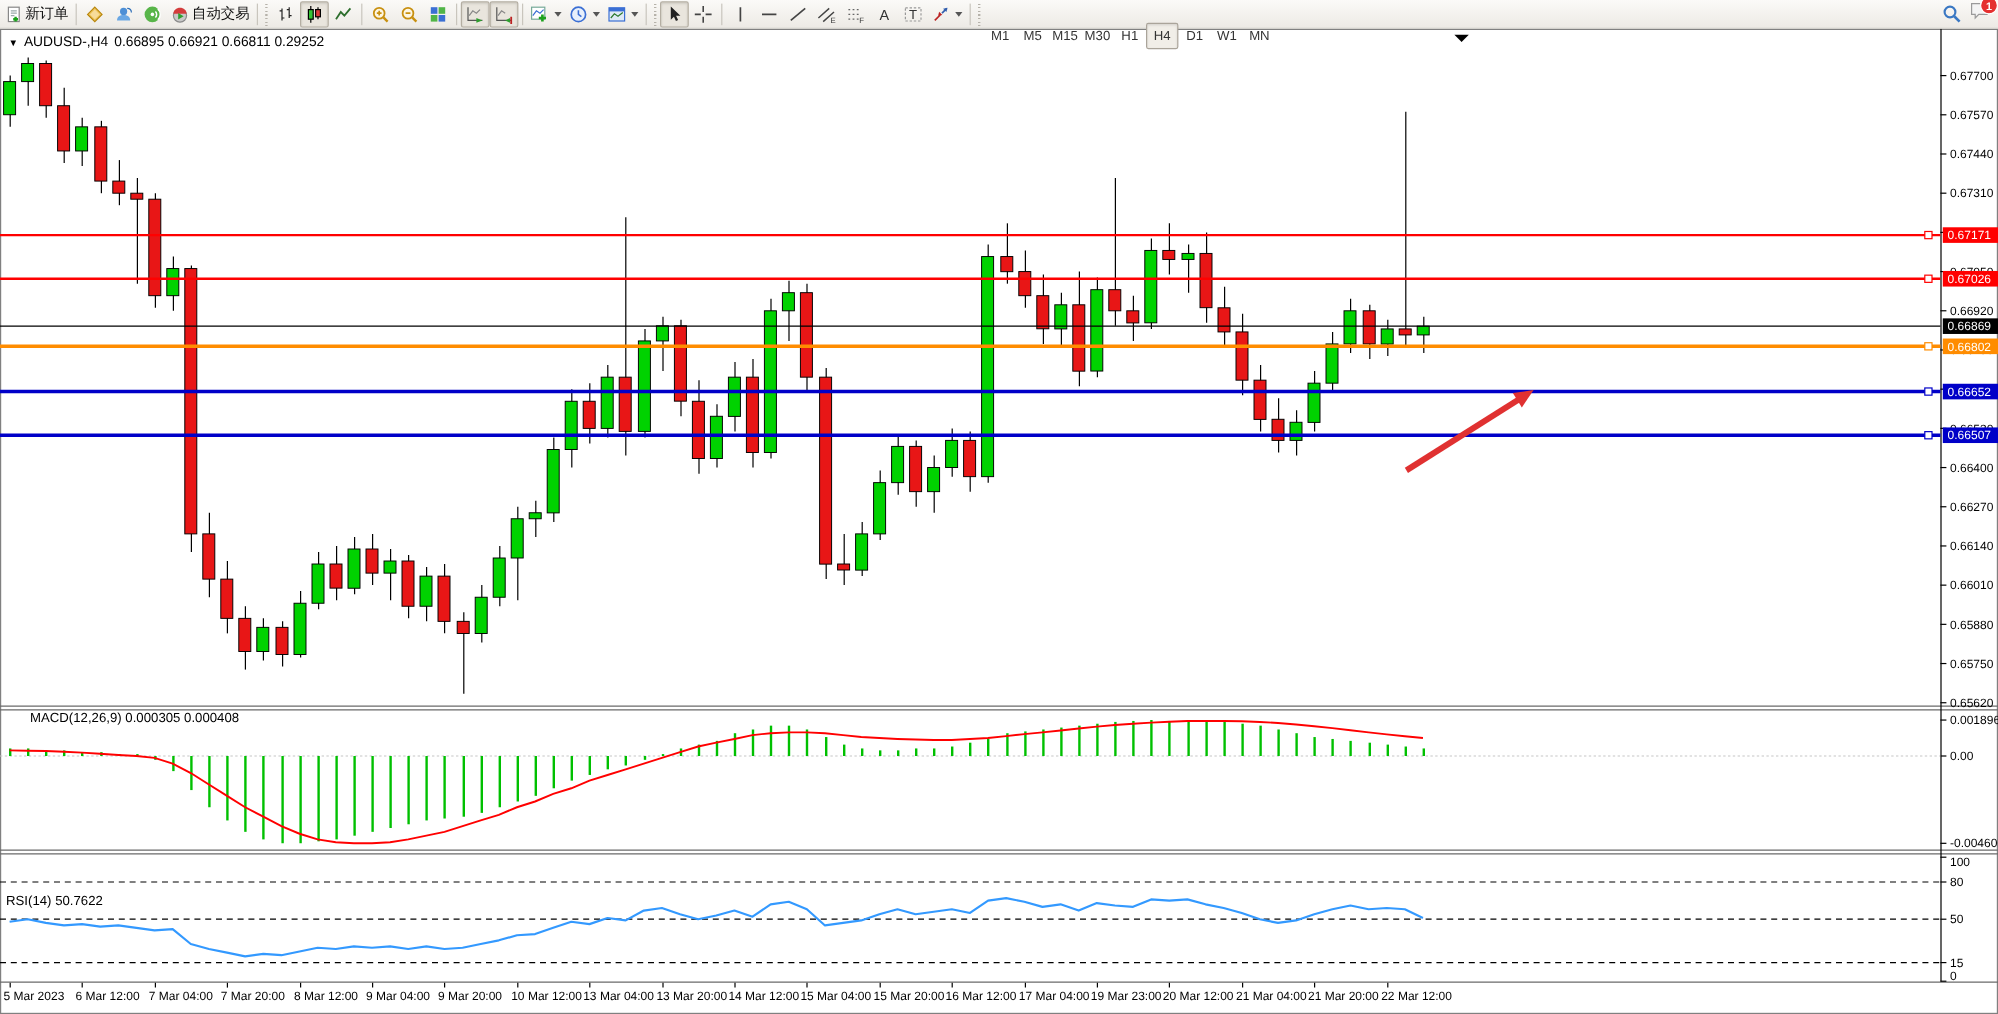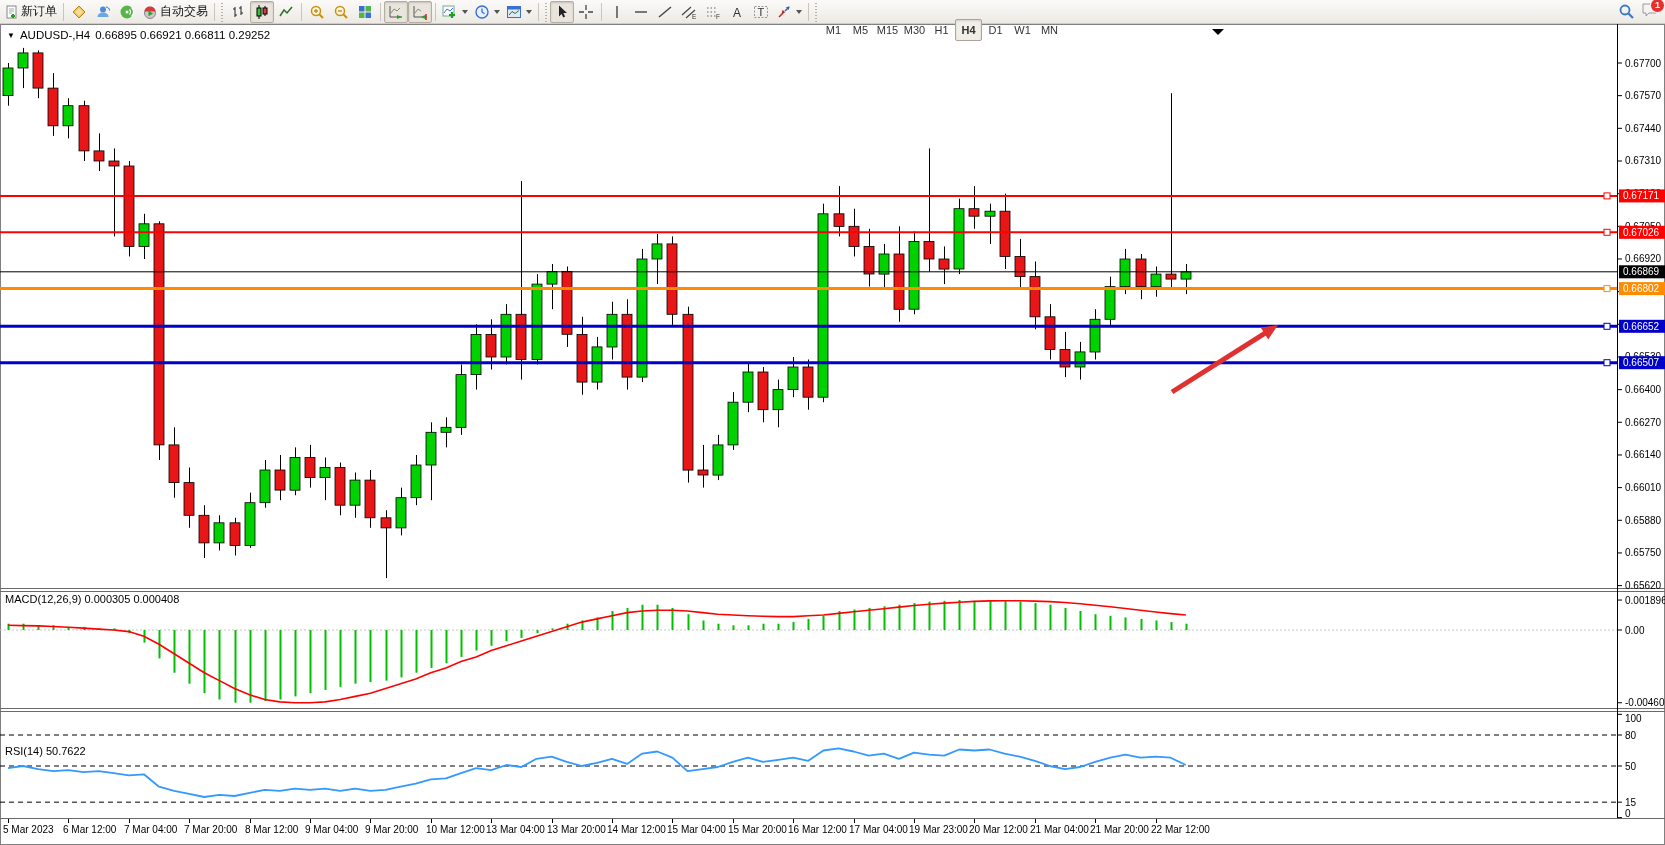"H4" .tf.active { font-weight: bold -> none }
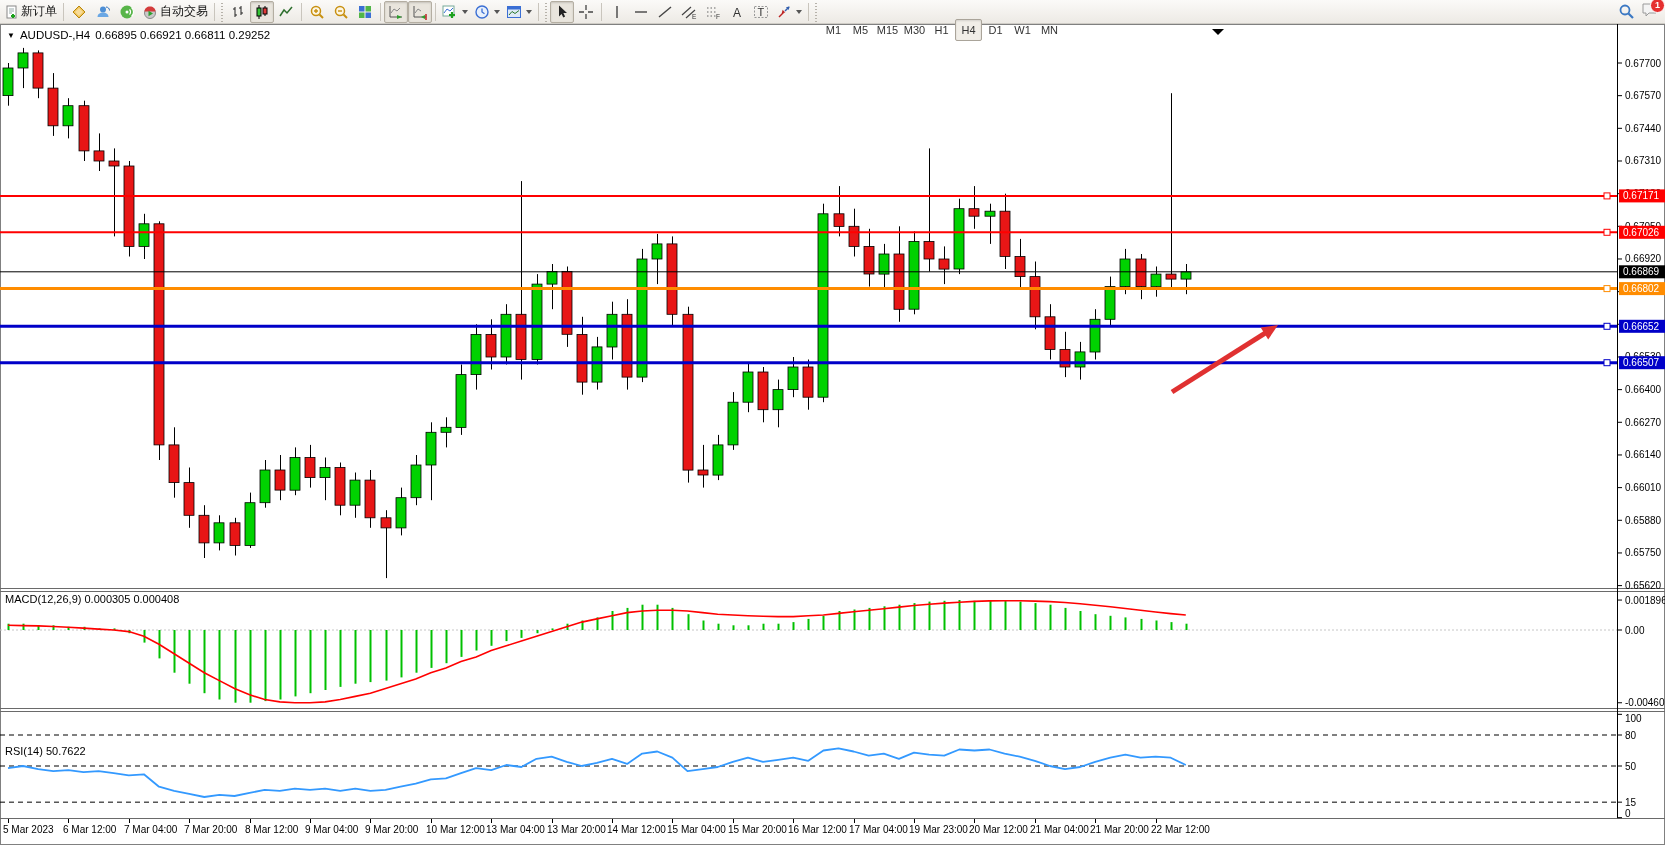"MACD(12,26,9) 0.000305 0.000408" .pane-label.macd { margin-left: none -> 20px }
